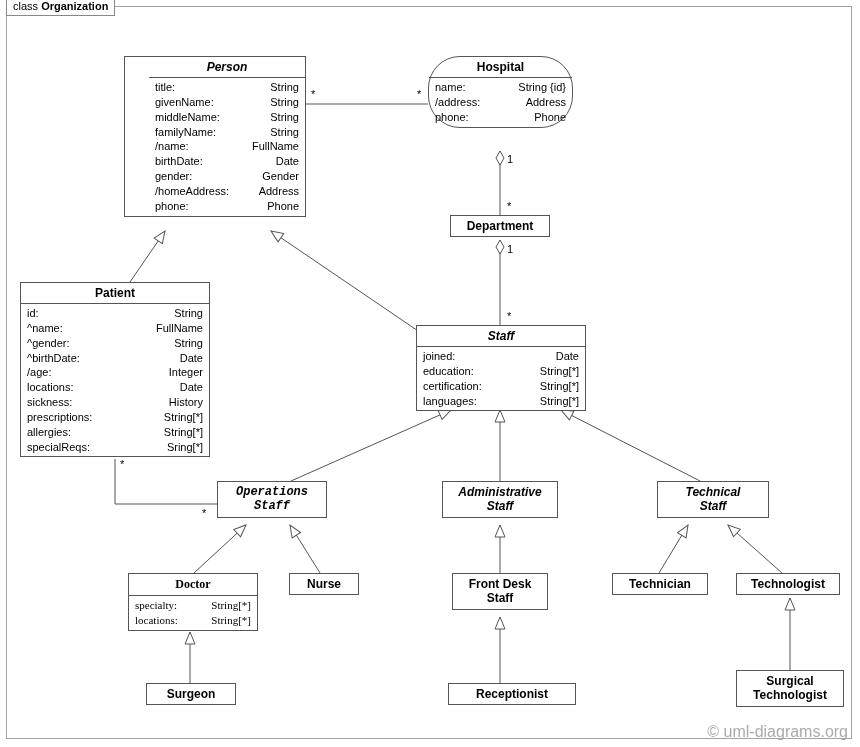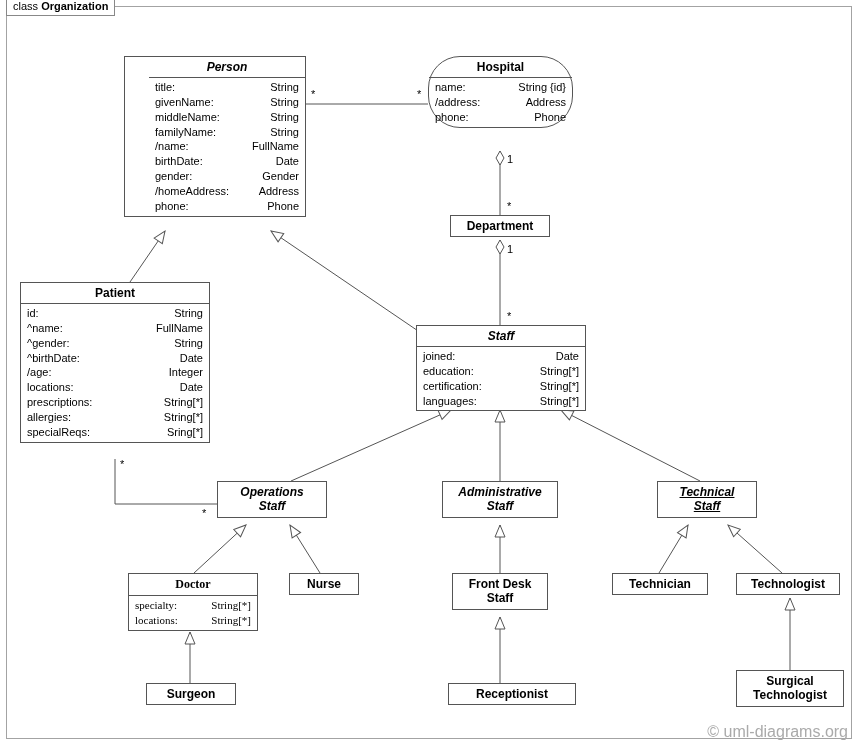"sickness:" div.attr-row { html: none -> <div> <span>sickness:</span> <span>History</span> </div> }
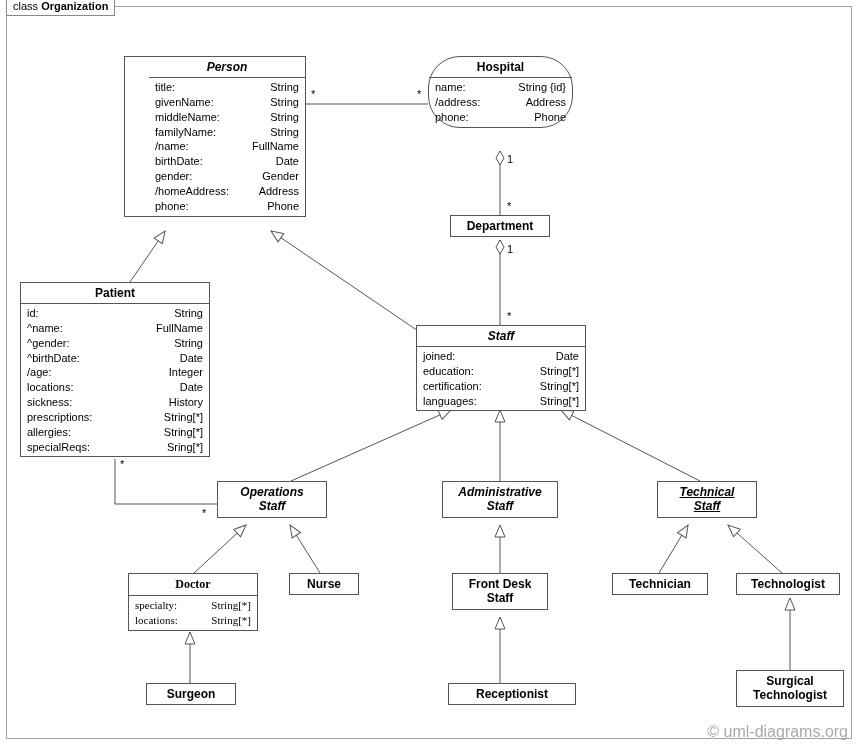"Operations" div.class-box { font-family: none -> Liberation Mono, monospace }
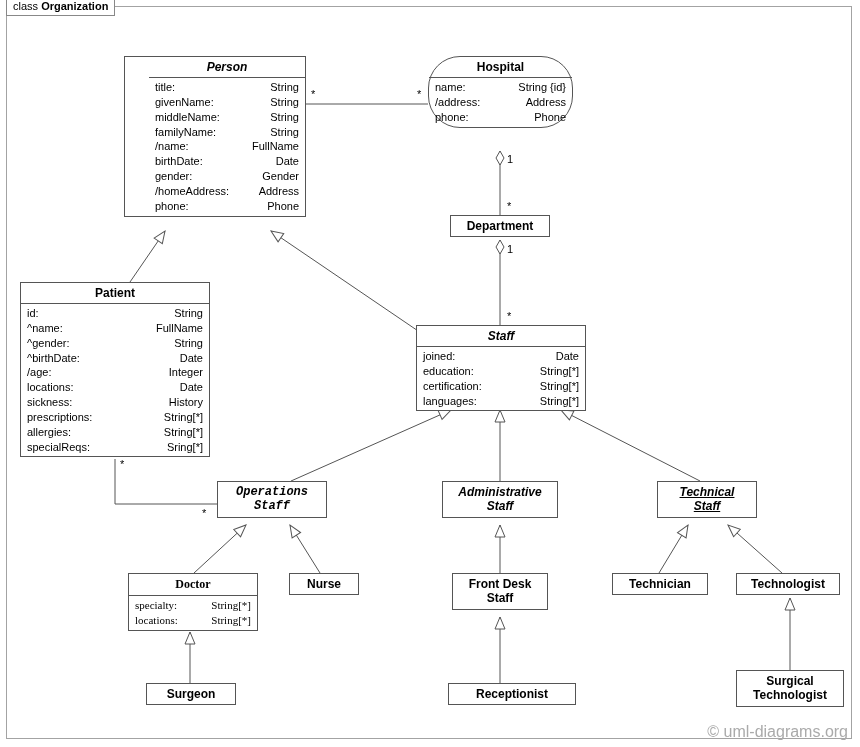"Technical" div.class-box { text-decoration: underline -> none; width: 100px -> 112px }
